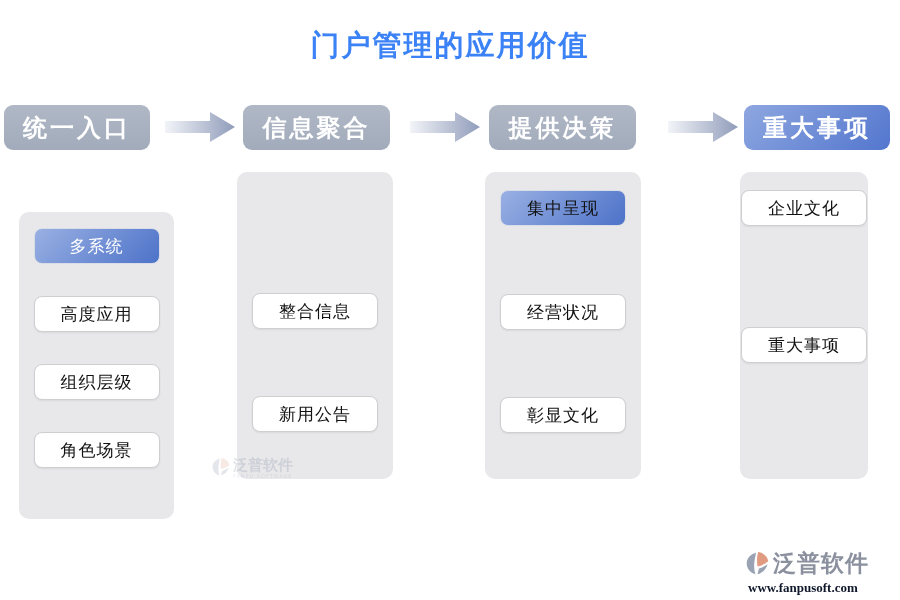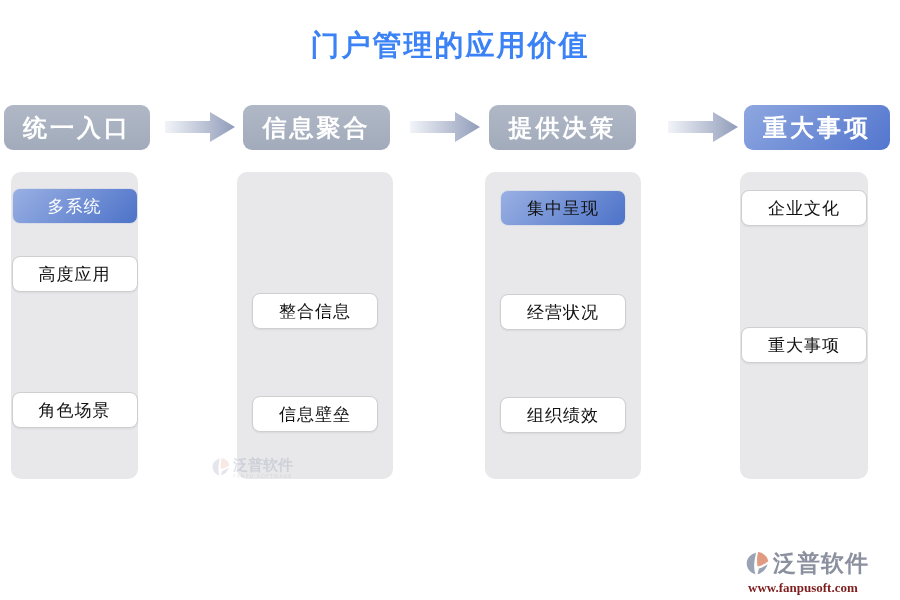"多系统" .col1 { left: 11px -> 19px; margin-top: none -> 40px; width: 127px -> 155px }
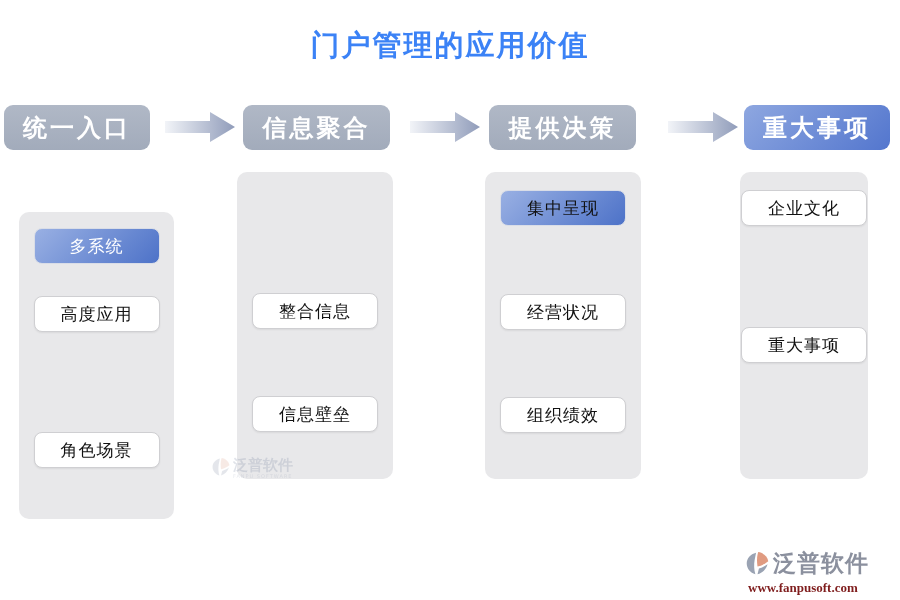"组织层级" div.btn { html: none -> <div>组织层级</div> }
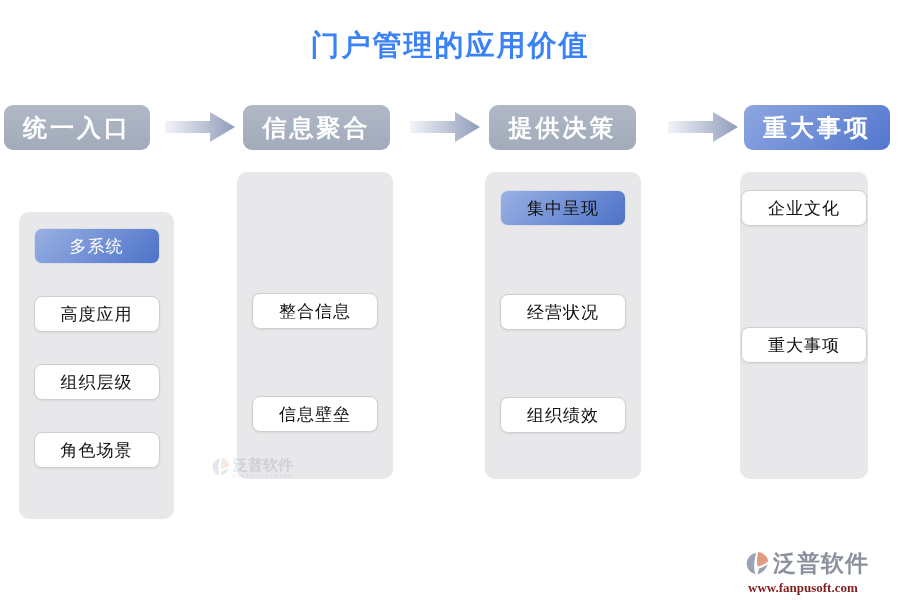"信息壁垒" div.btn { text: 信息壁垒 -> 新用公告 }
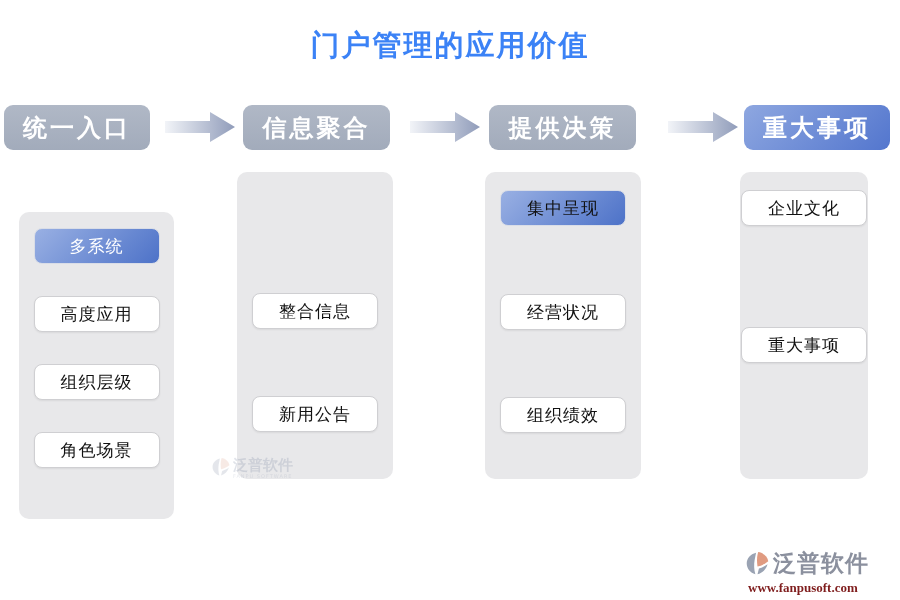"组织绩效" div.btn { text: 组织绩效 -> 彰显文化 }
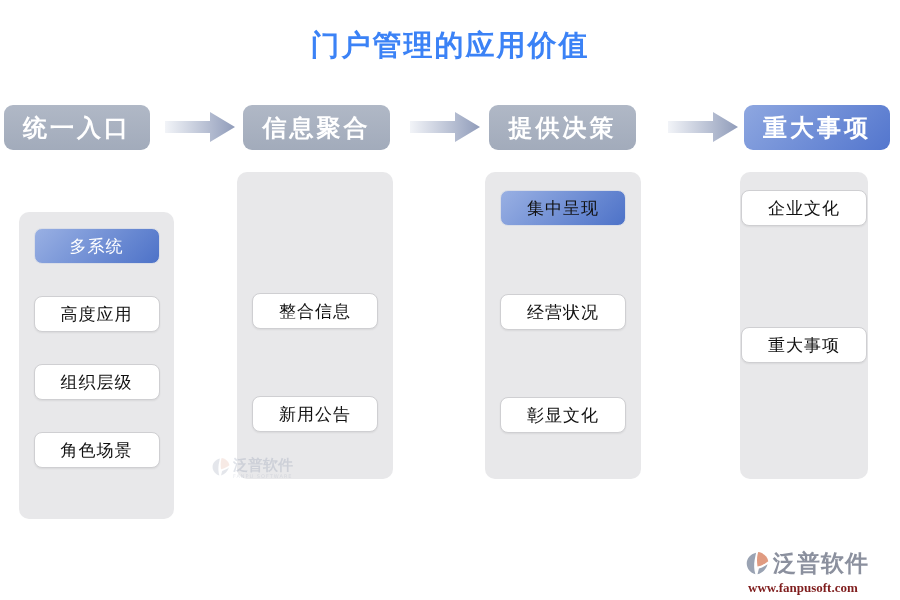"www.fanpusoft.com" .logo-url { color: #7f1d1d -> #0f172a }
